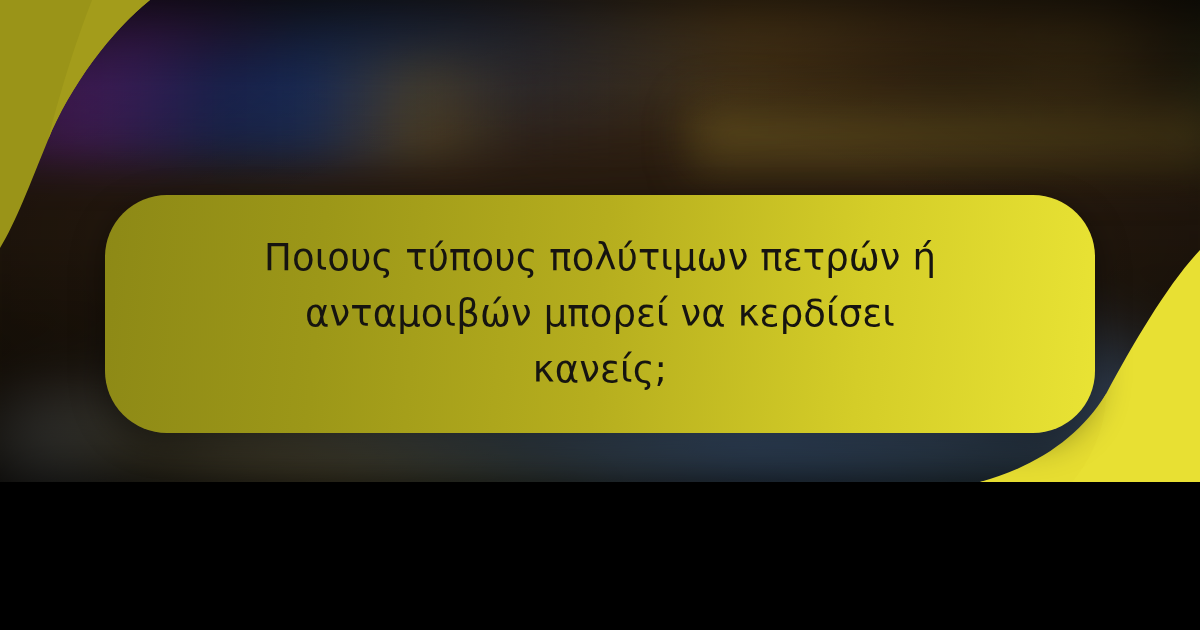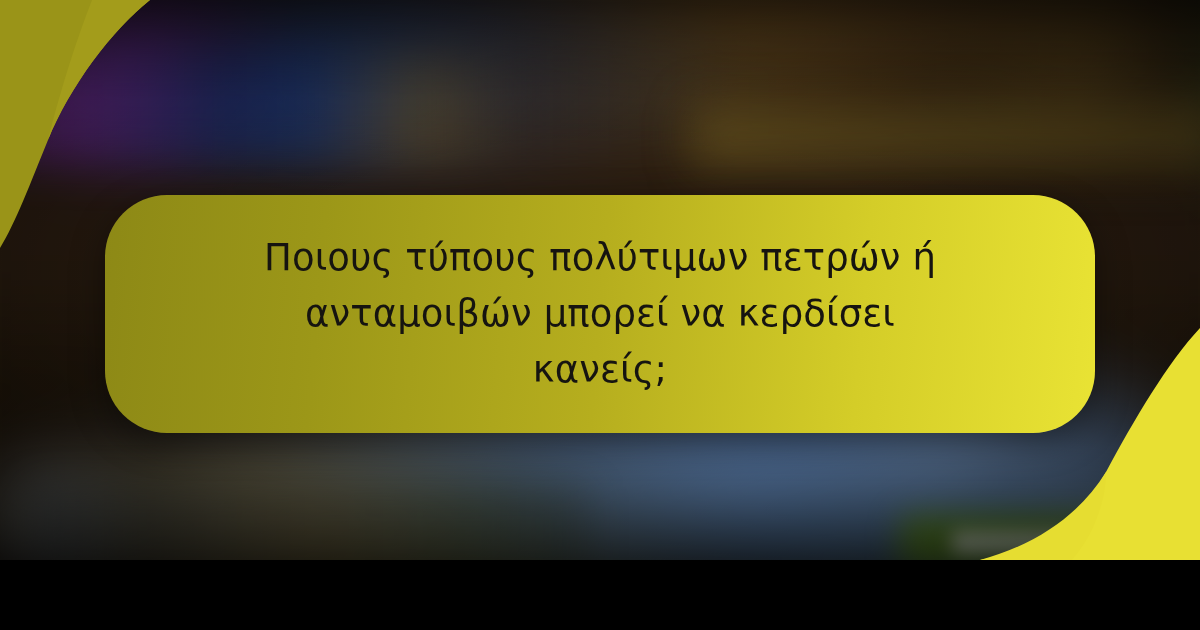"Ποιους τύπους πολύτιμων πετρών ή" #stage { height: 560px -> 482px }
